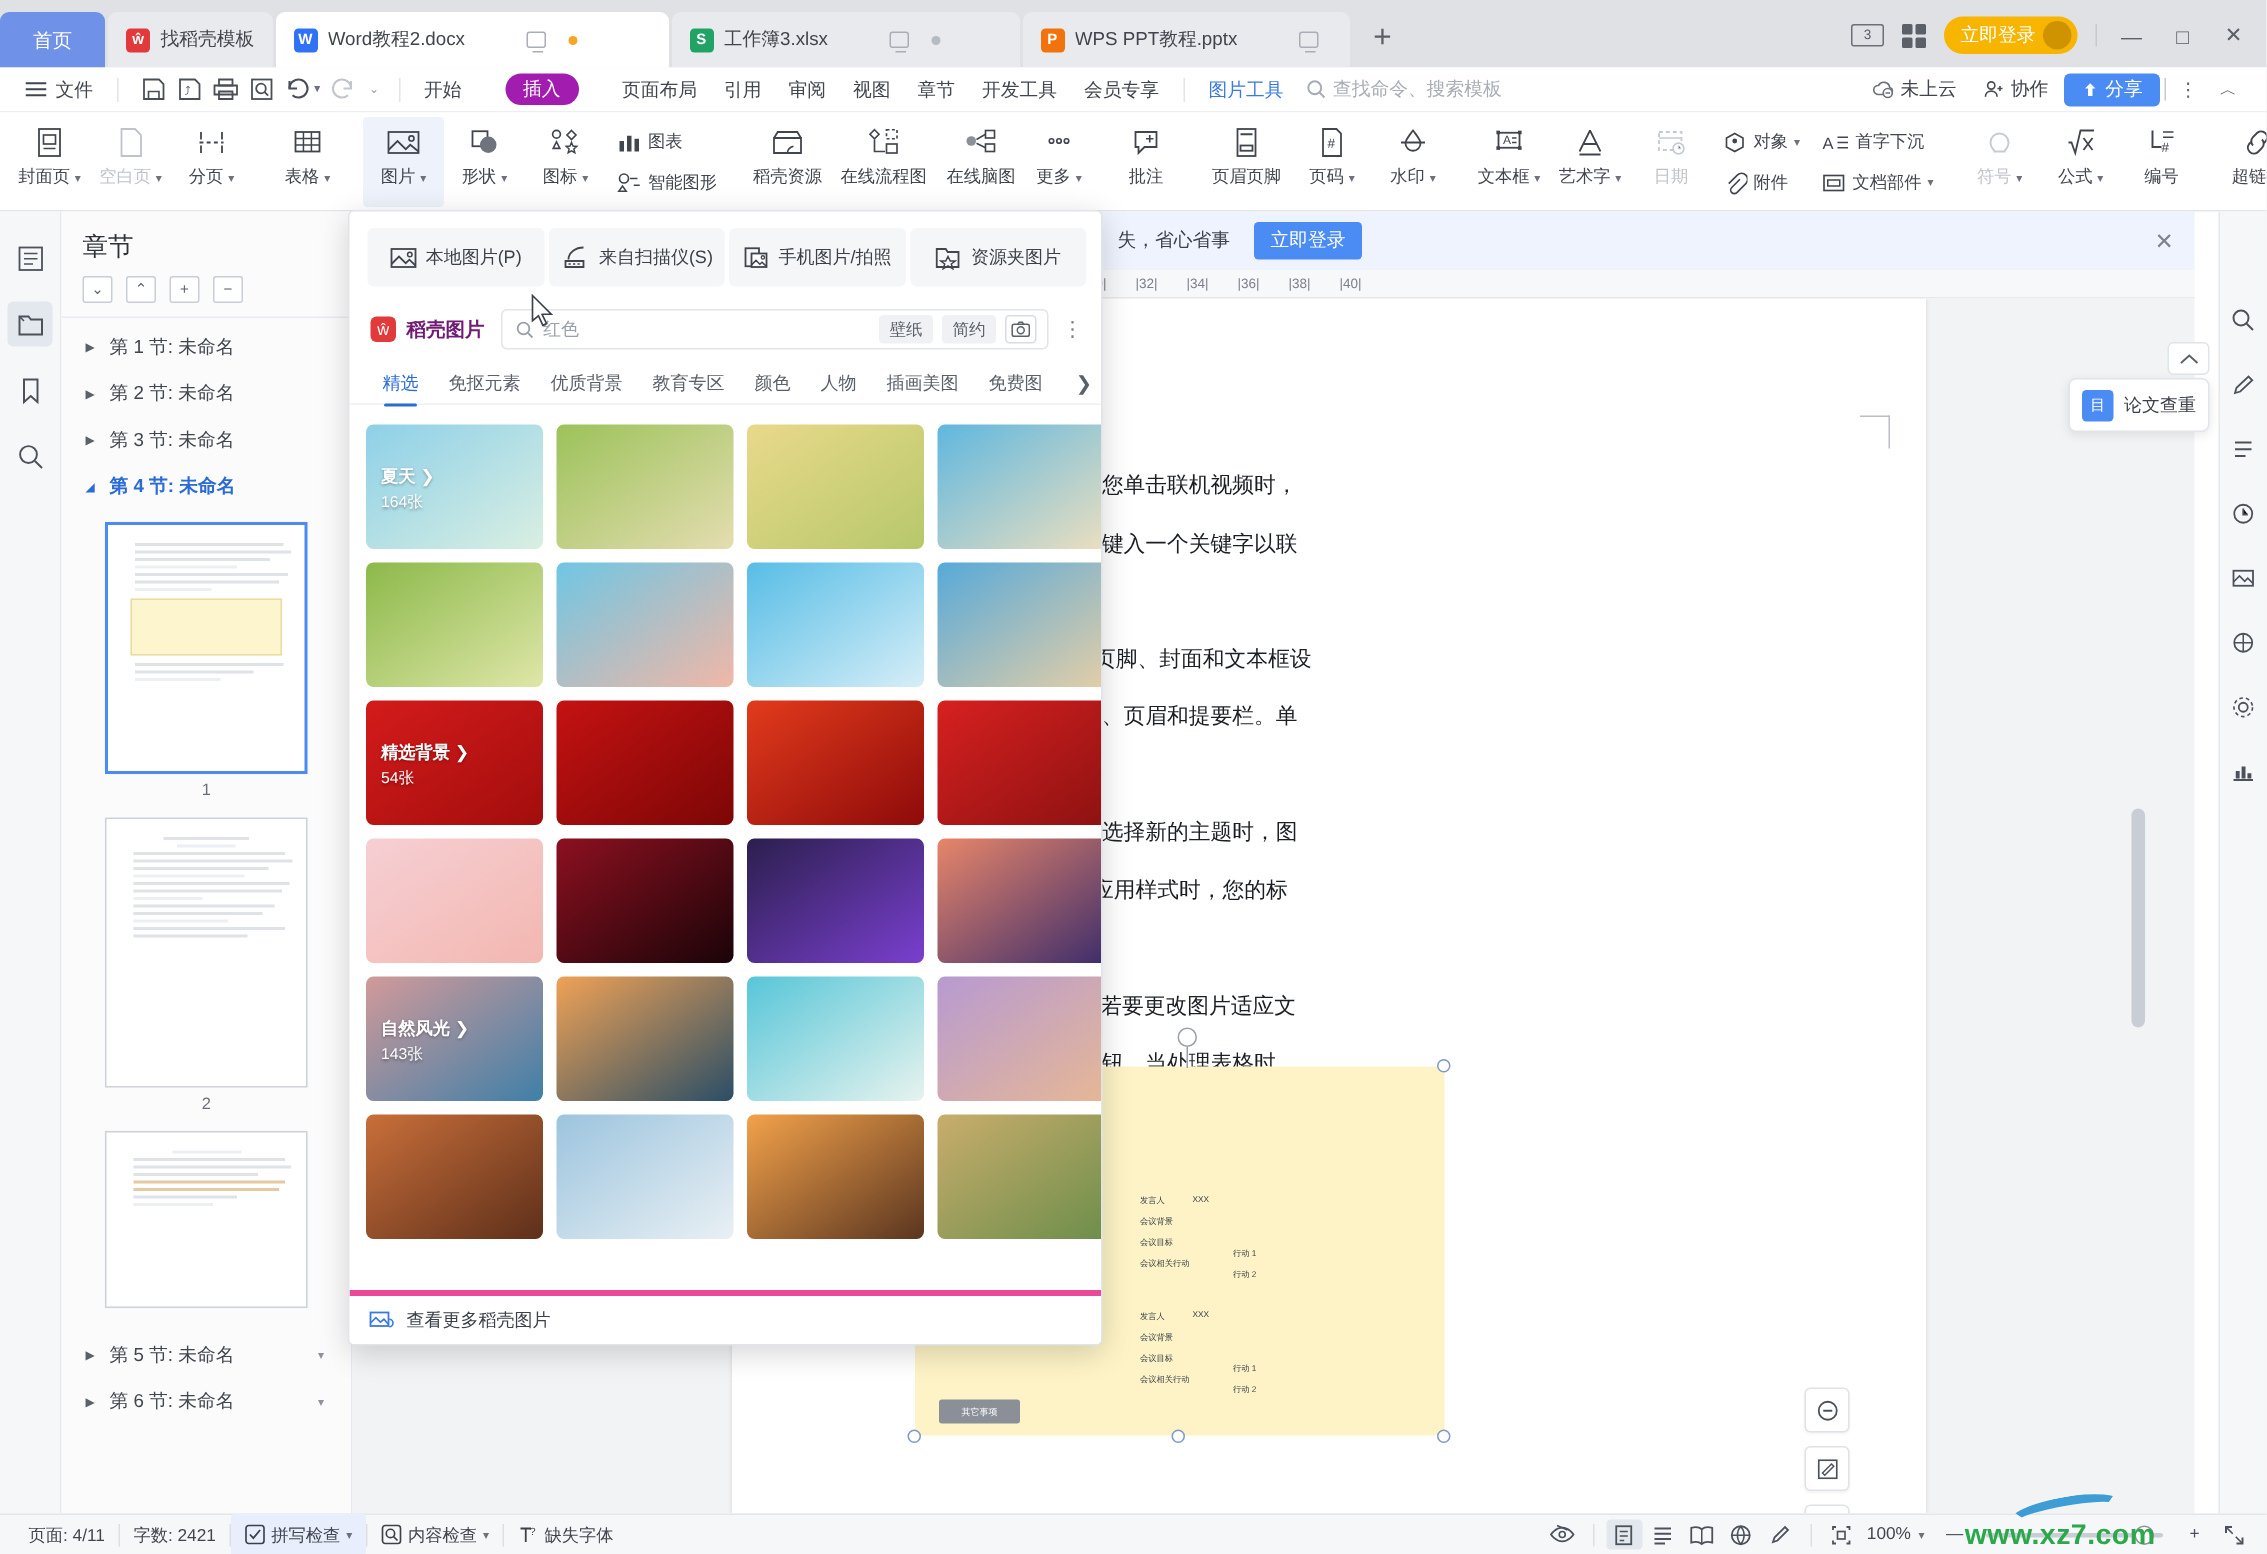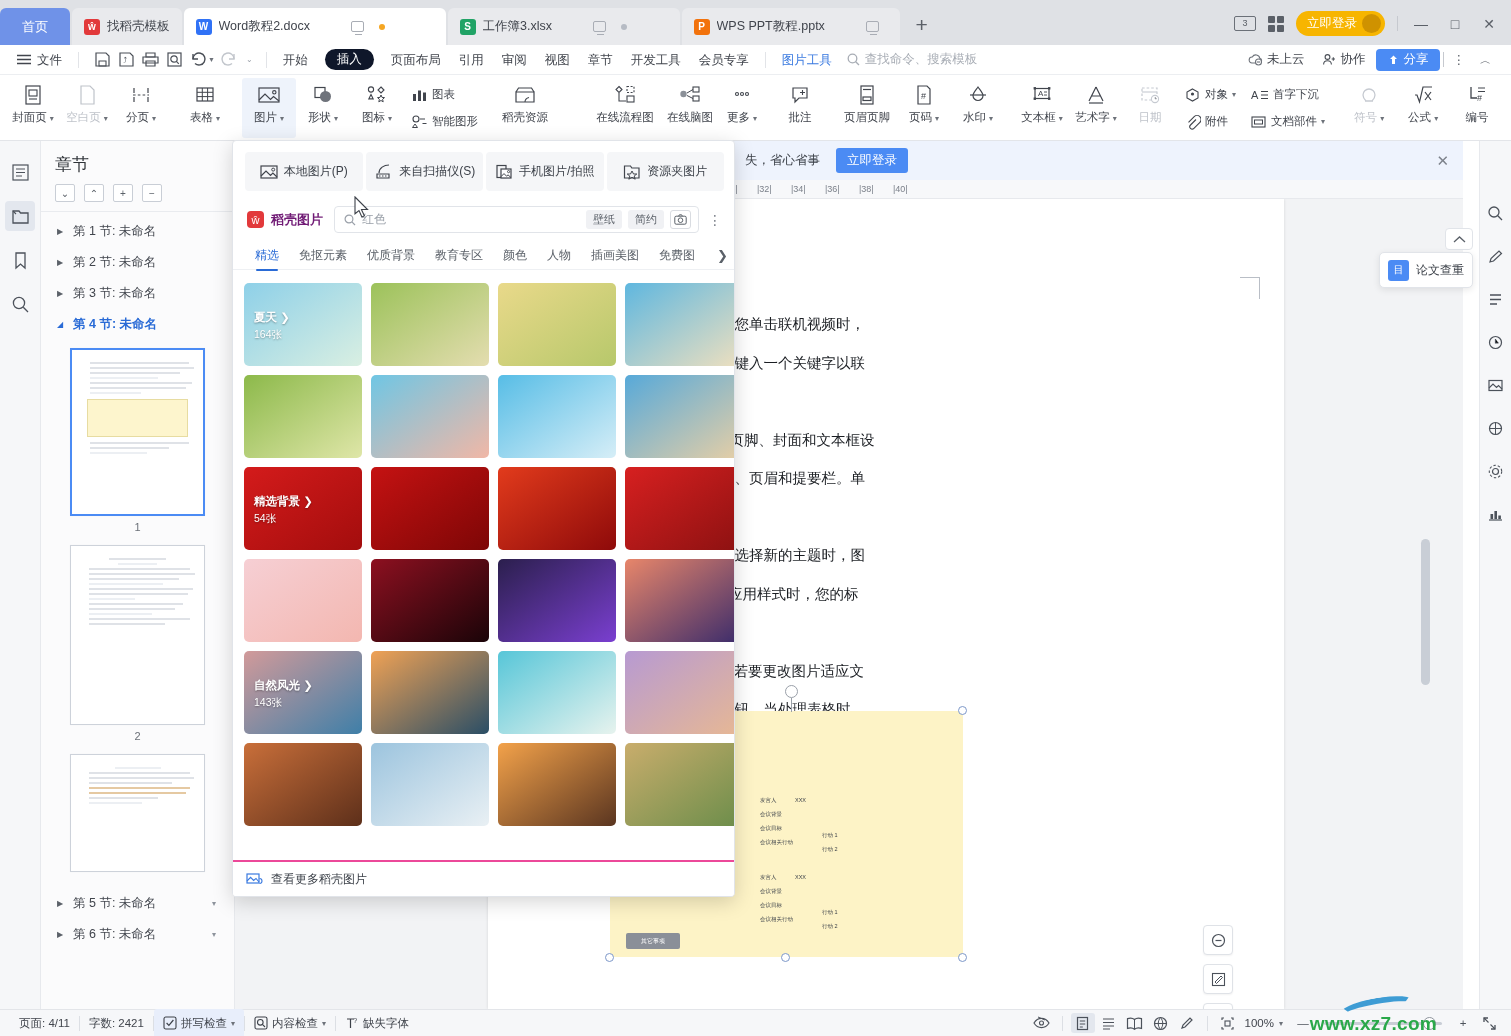"插入" .menubar .mi.pill { background: #0f172a -> #a21caf; margin: 0 8px -> 0 20px }
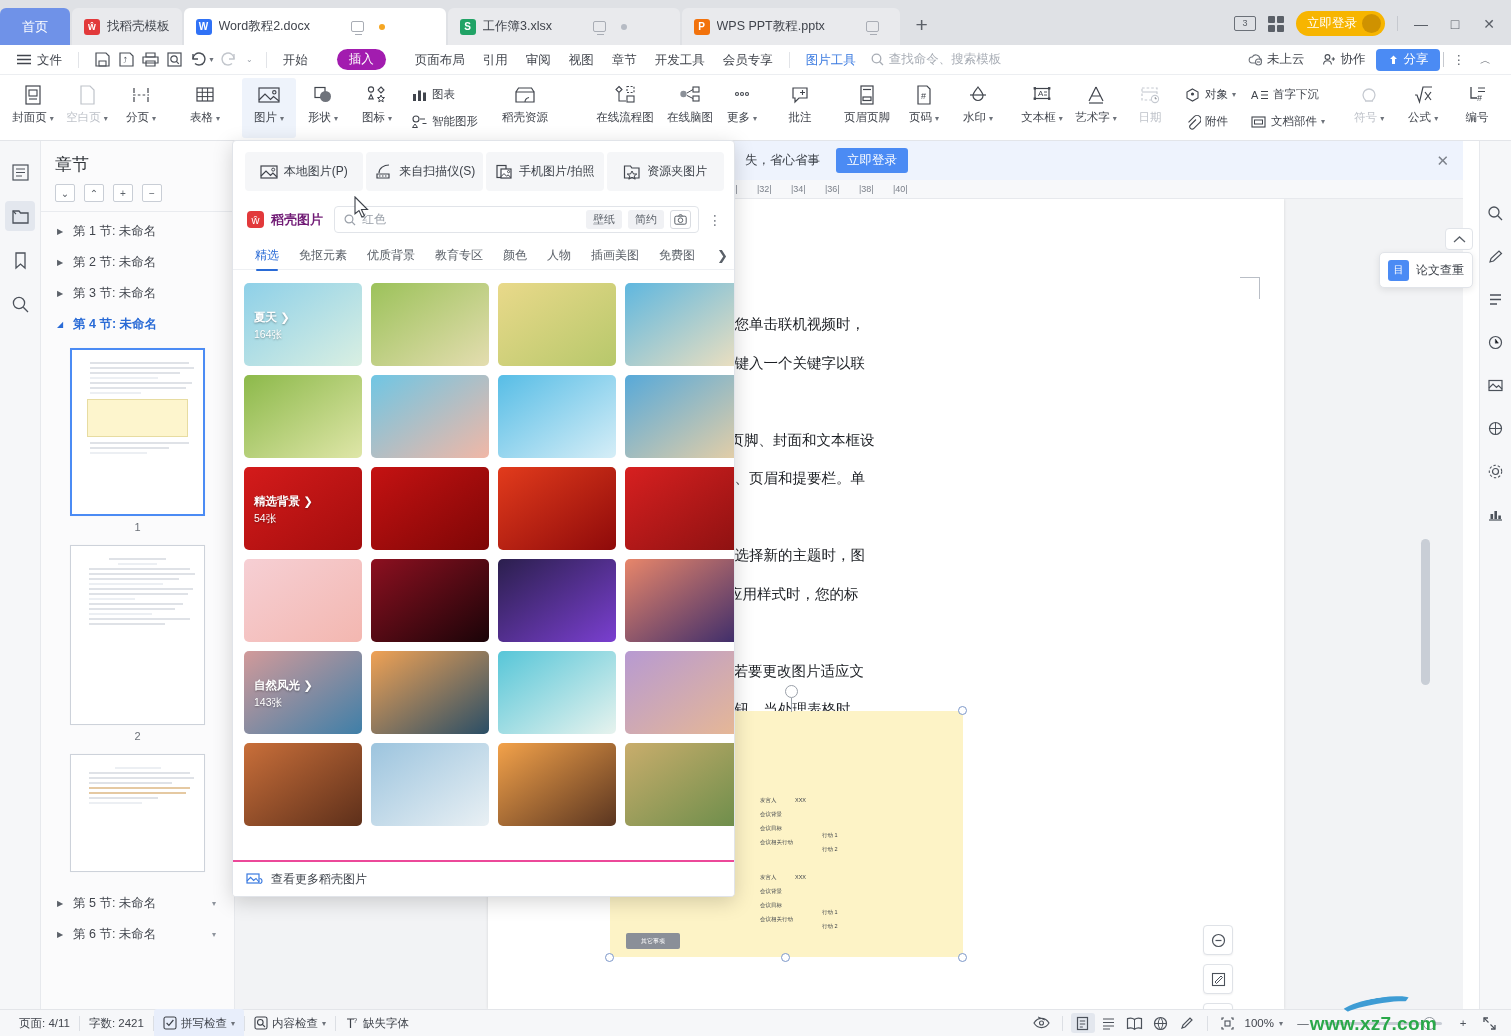"在线流程图" div.rbig { margin-left: 36px -> none }
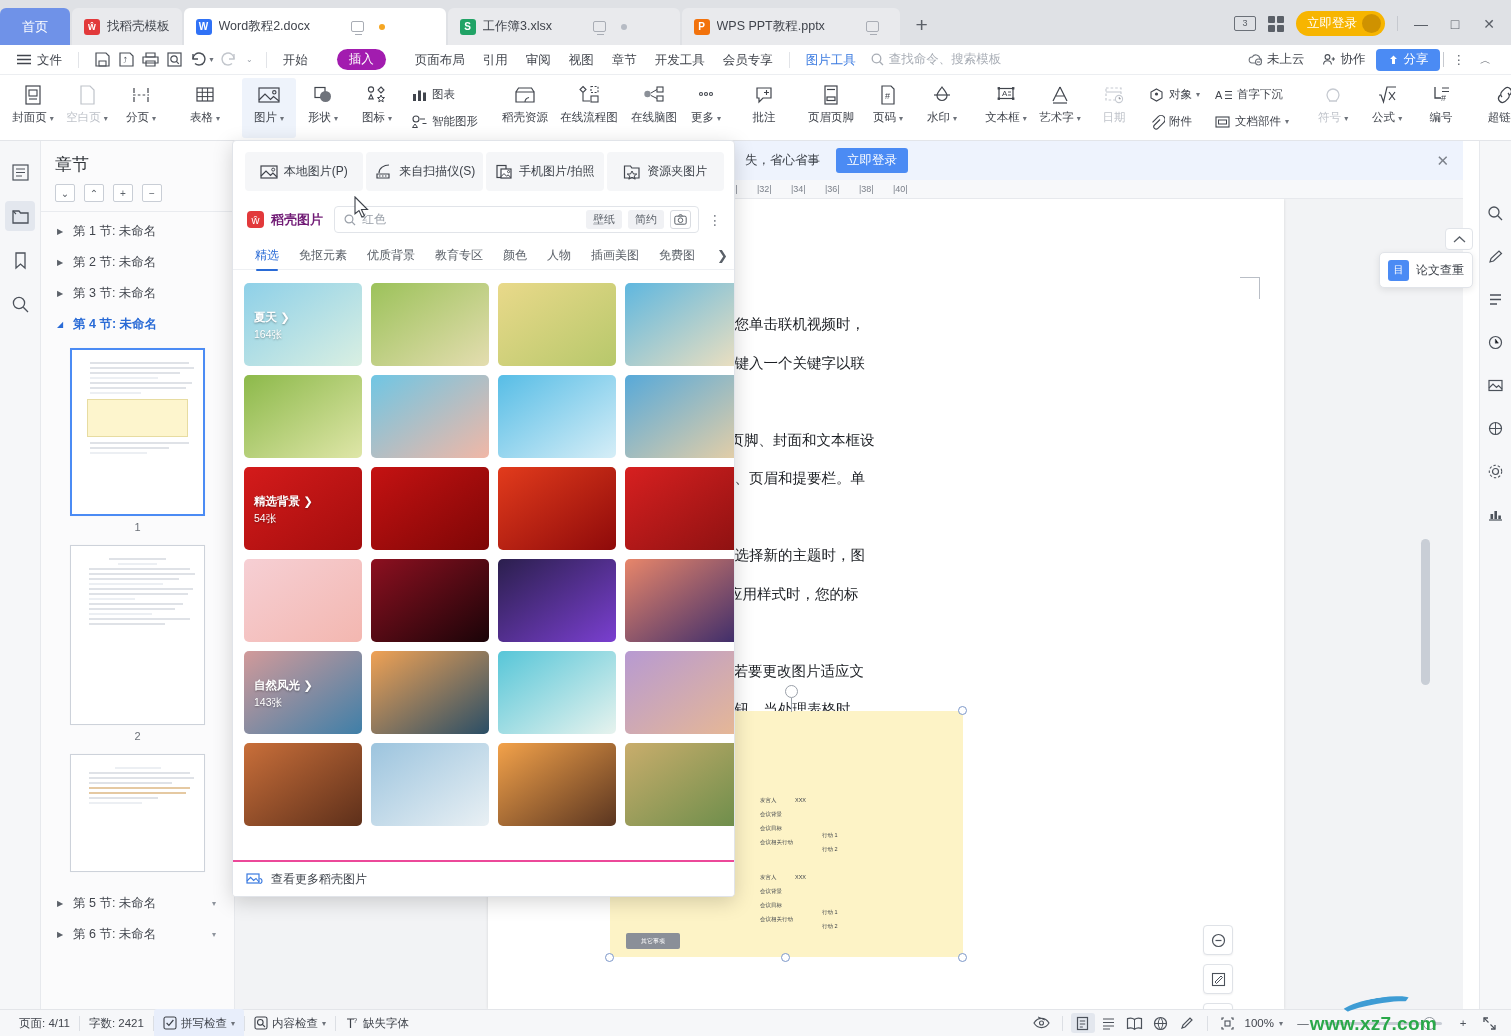"查看更多稻壳图片" .panel-foot { border-top: 2px solid #ec4899 -> 4px solid #ec4899 }
